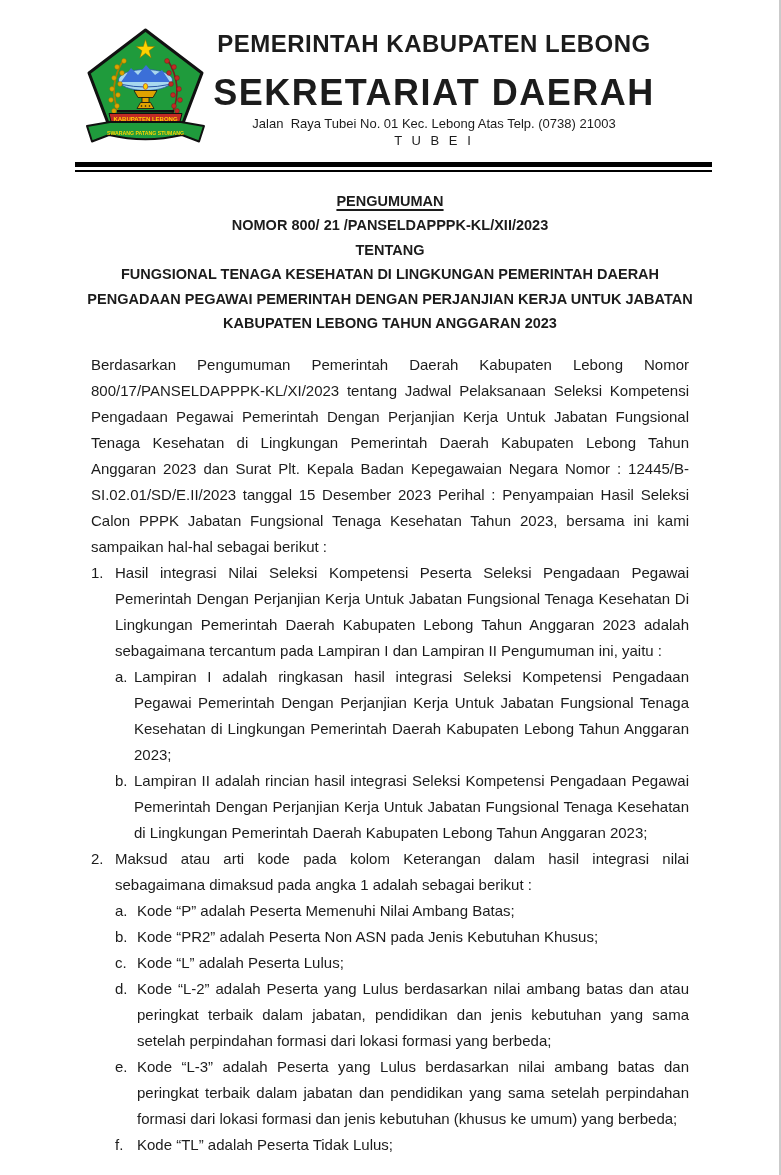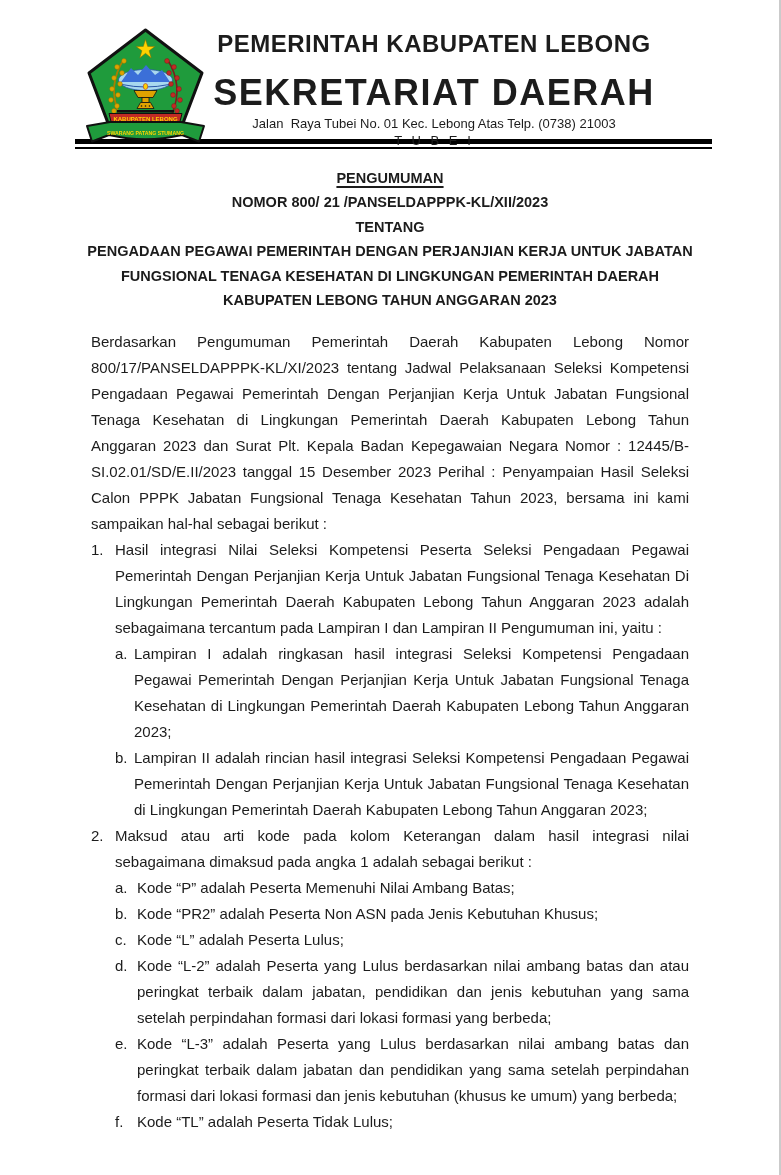"PEMERINTAH KABUPATEN LEBONG" .letterhead { height: 139px -> 162px }
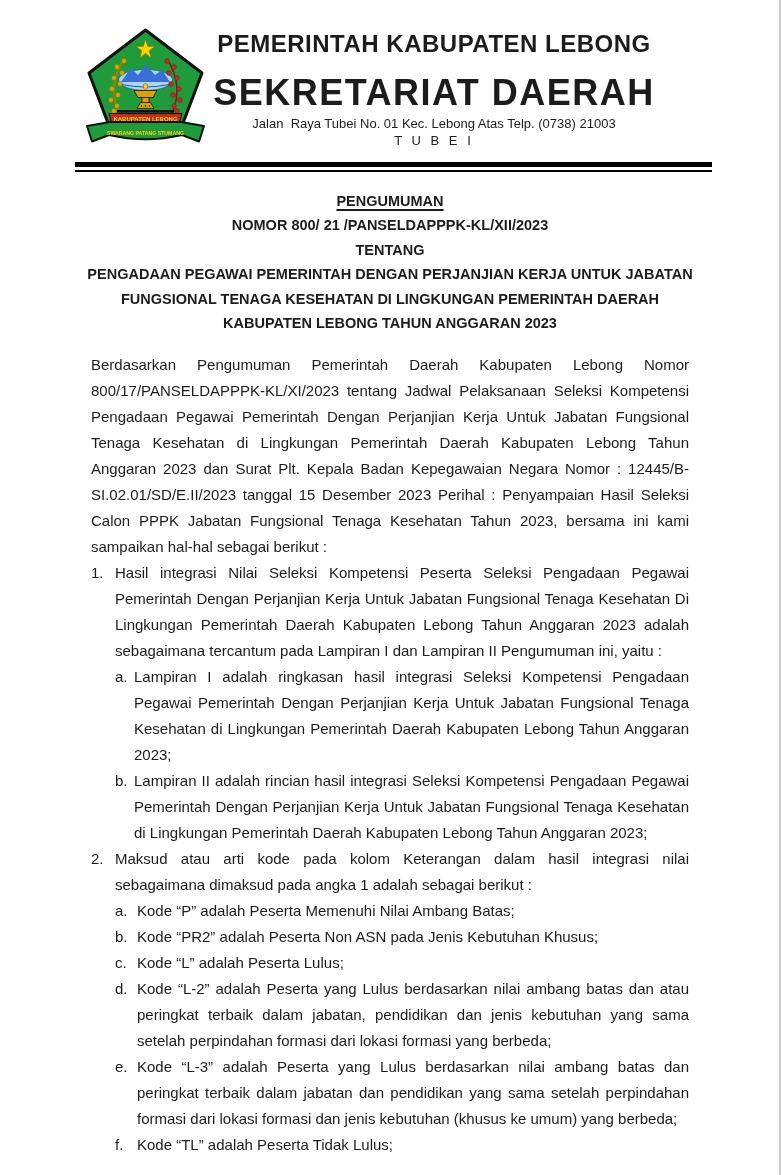"PENGADAAN PEGAWAI PEMERINTAH DENGAN" div { order: before "FUNGSIONAL TENAGA KESEHATAN DI" -> after "FUNGSIONAL TENAGA KESEHATAN DI" }
